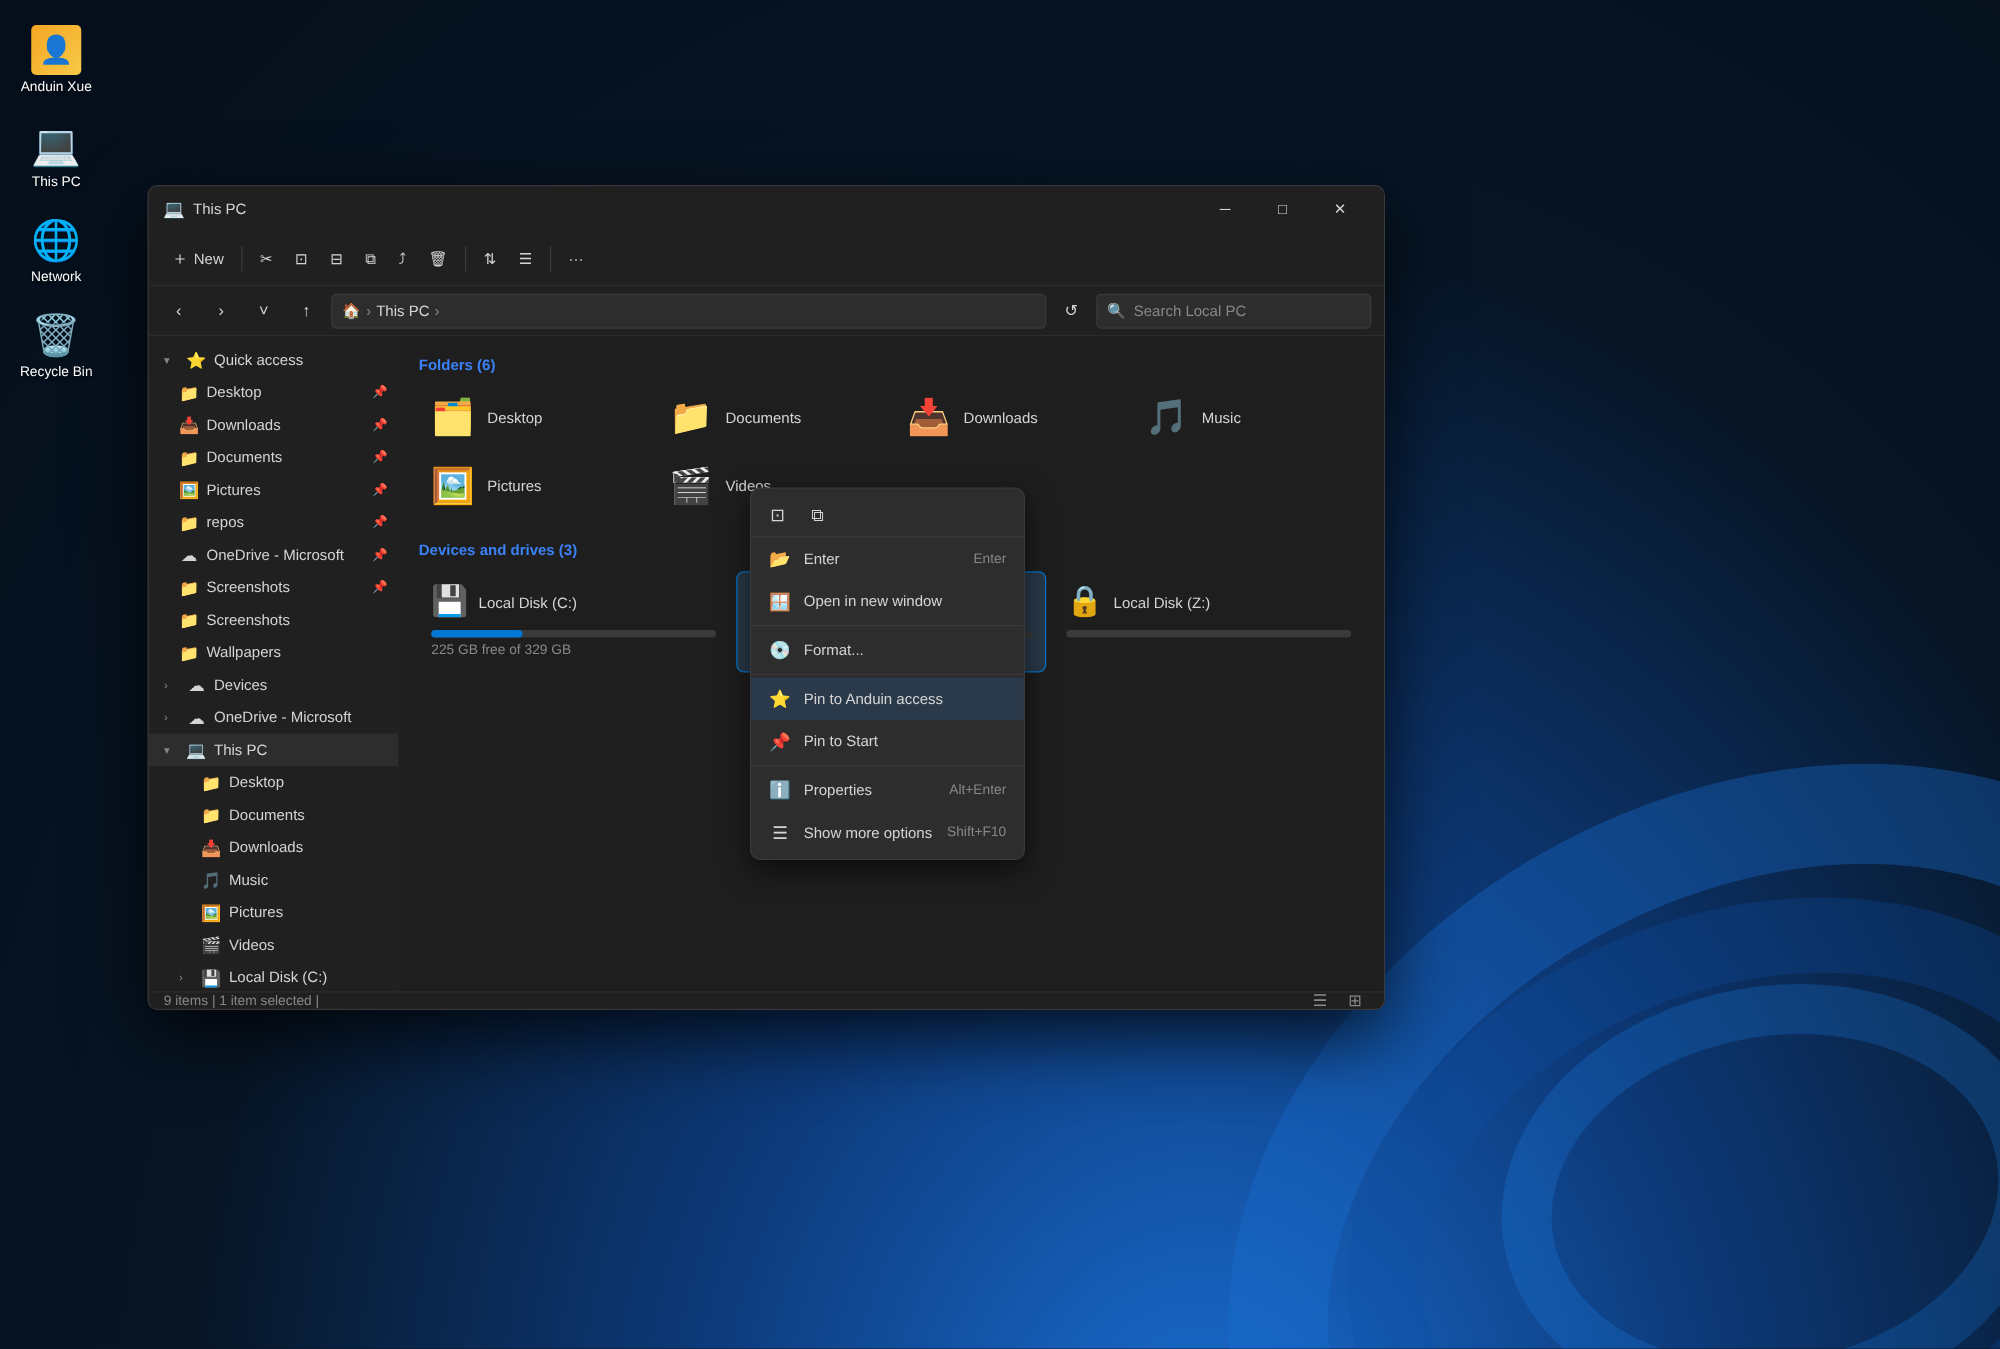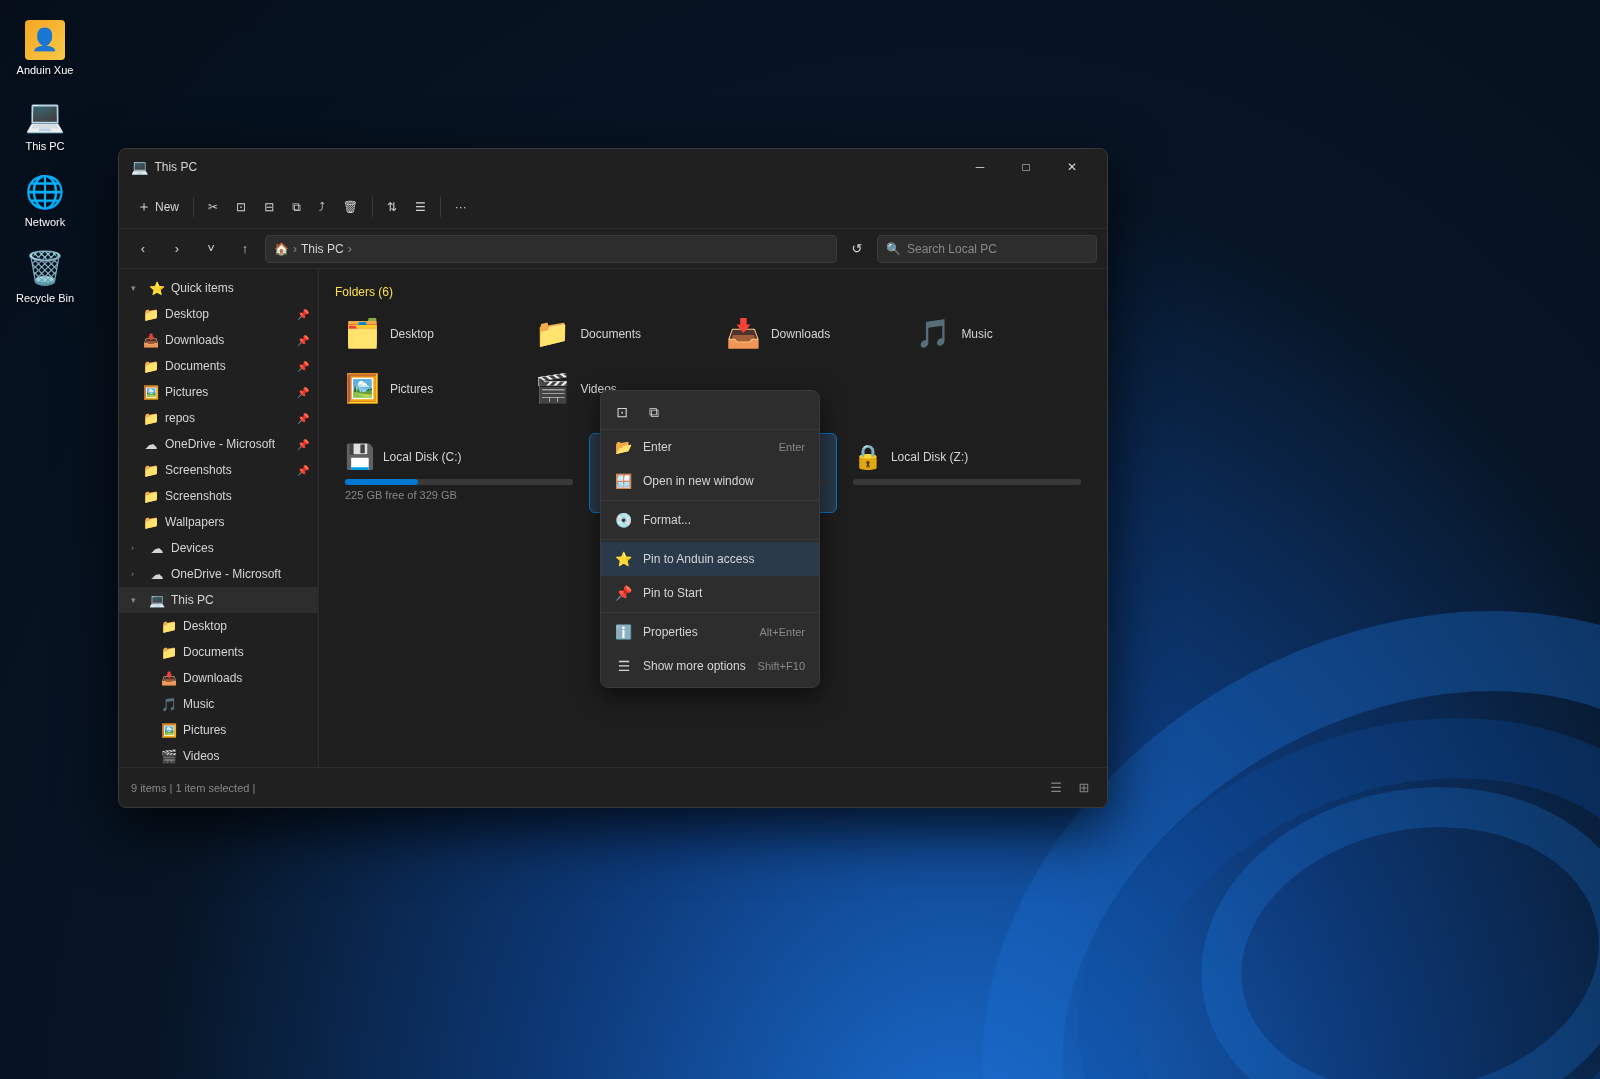"Quick items" span { text: items -> access }
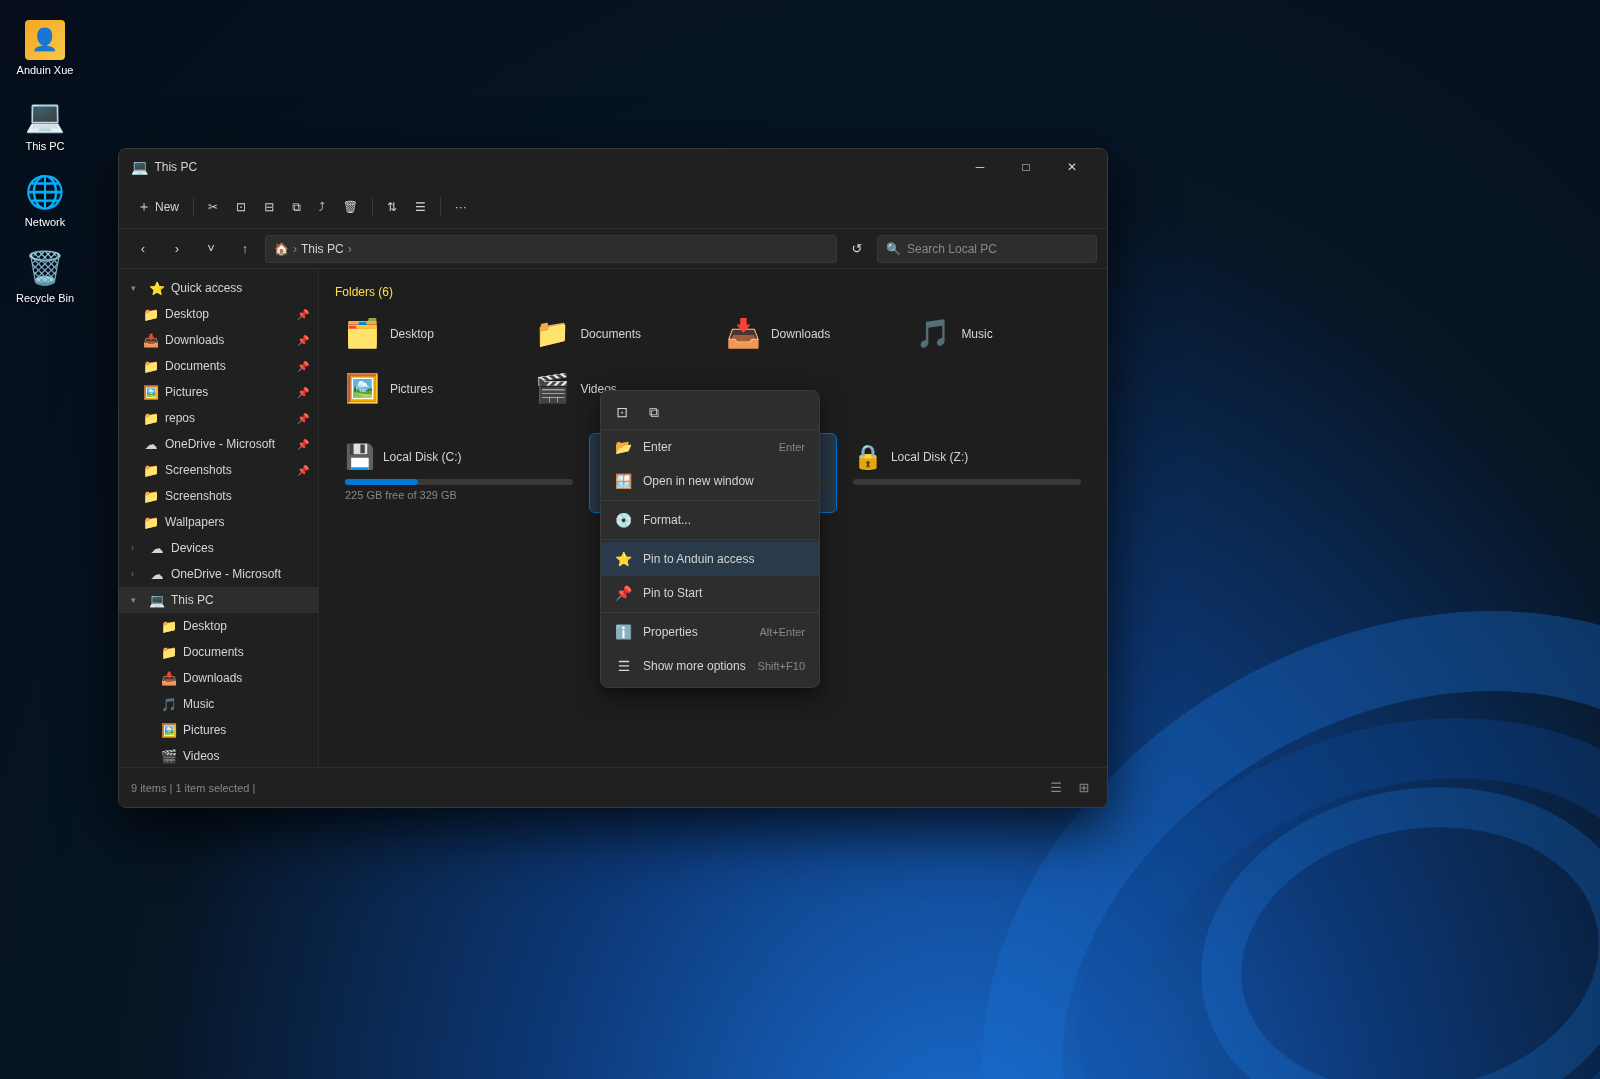"Folders (6)" .section-title { color: #fde047 -> #3b82f6; font-weight: 400 -> 700 }
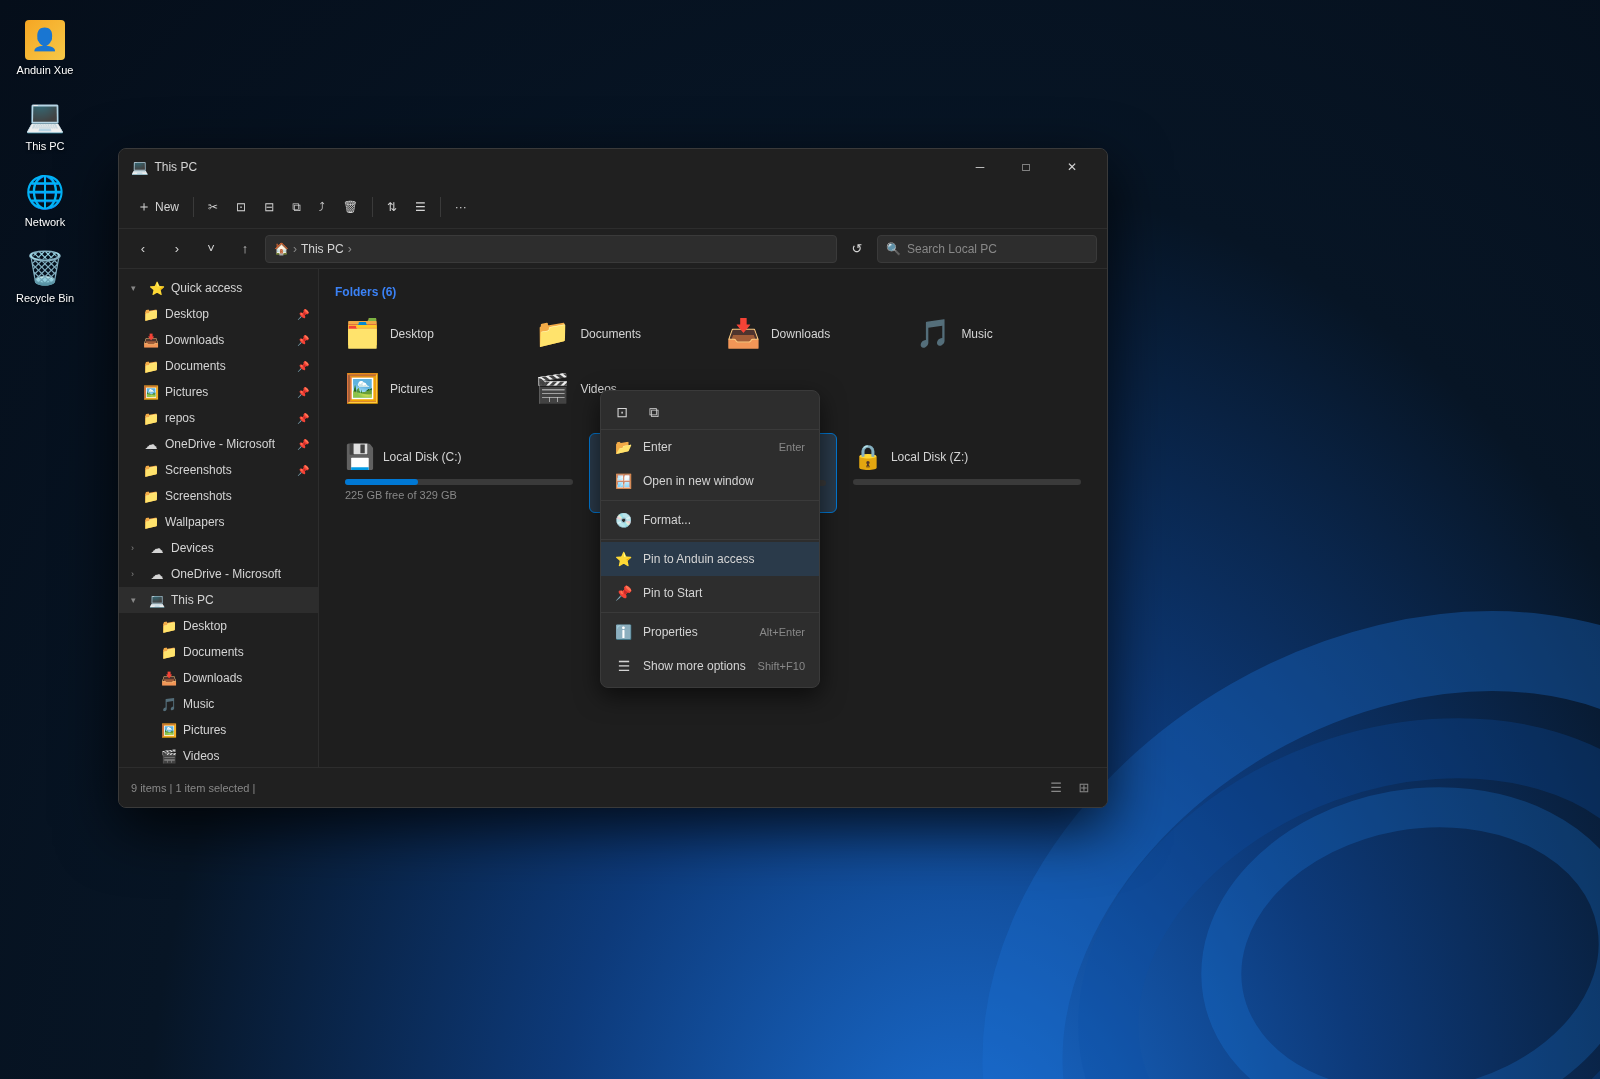"Devices and drives (3)" div.section-title { html: none -> <div>Devices and drives (3)</div> }
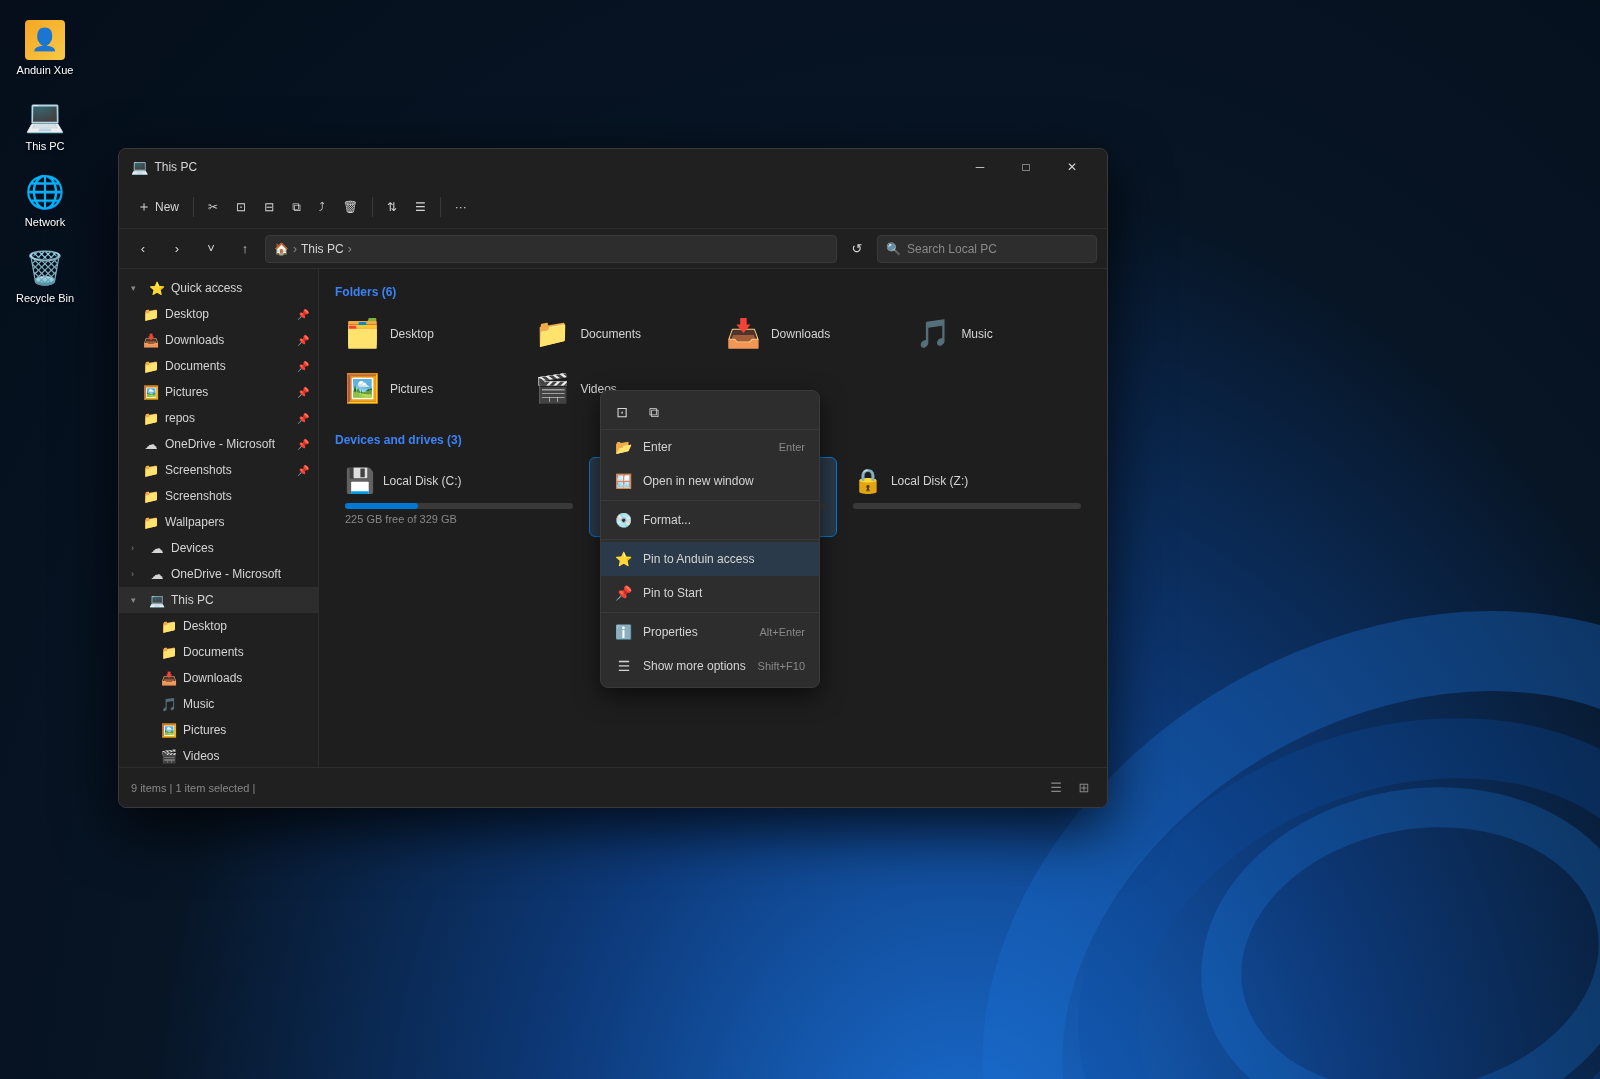"9 items | 1 item" .status-bar { height: 40px -> 14px }
